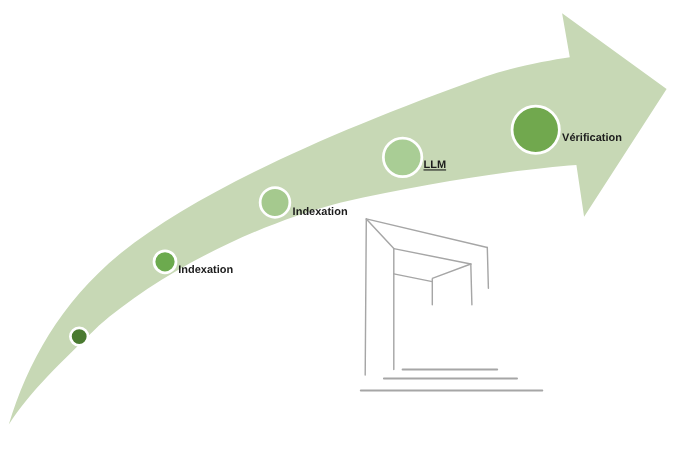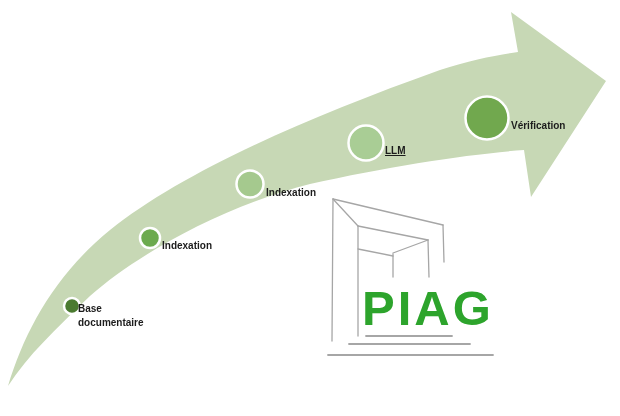"Base documentaire" div.step-label { html: <div>Base documentaire</div> -> none }
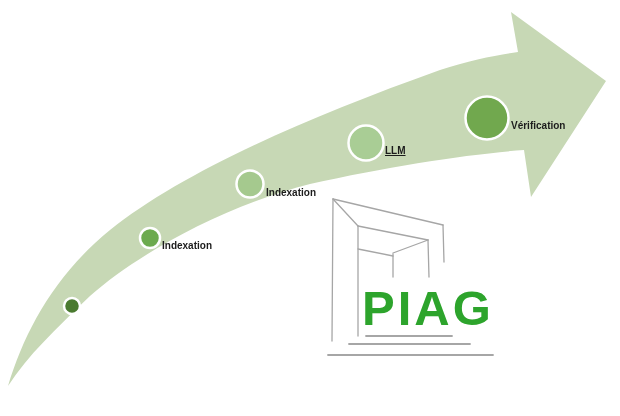"PIAG" div.logo-text { html: <div>PIAG</div> -> none }
